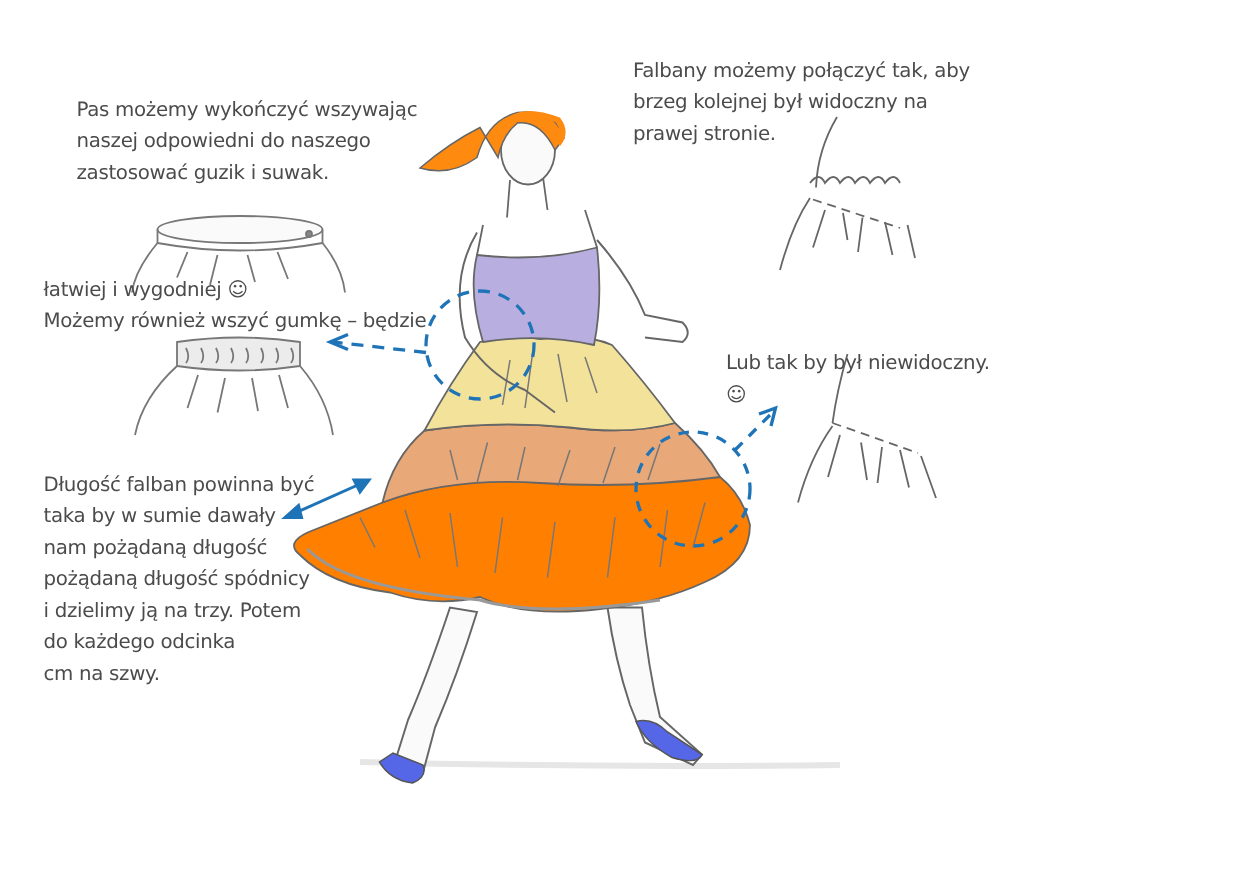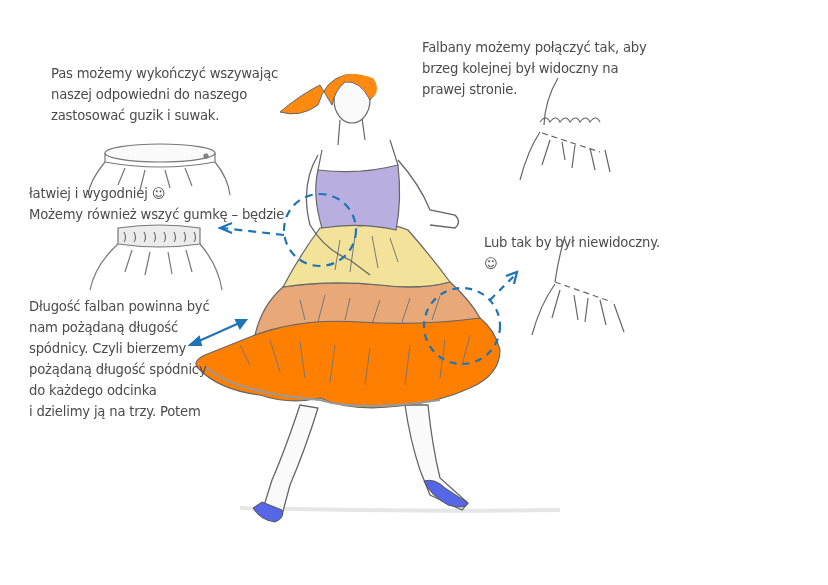"Długość falban powinna być" div.note { top: 296px -> 313px }
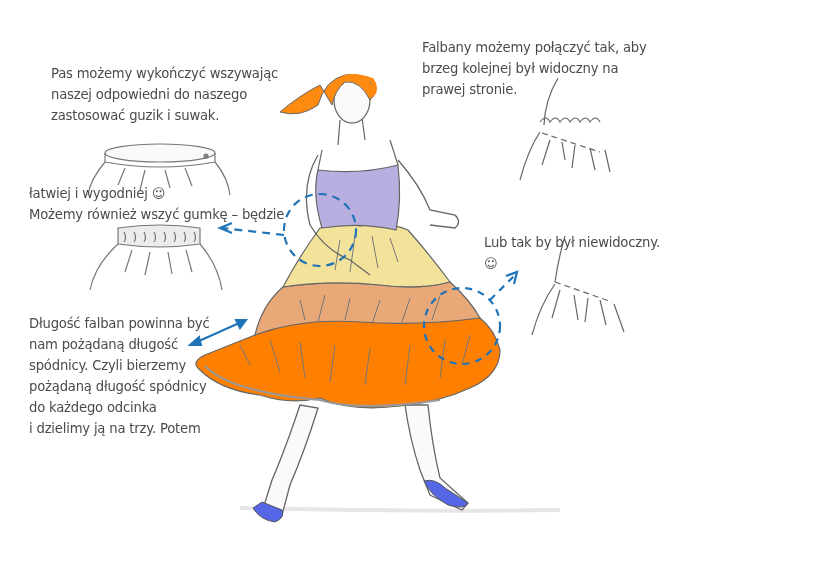"taka by w sumie dawały" p { html: none -> <p>taka by w sumie dawały</p> }
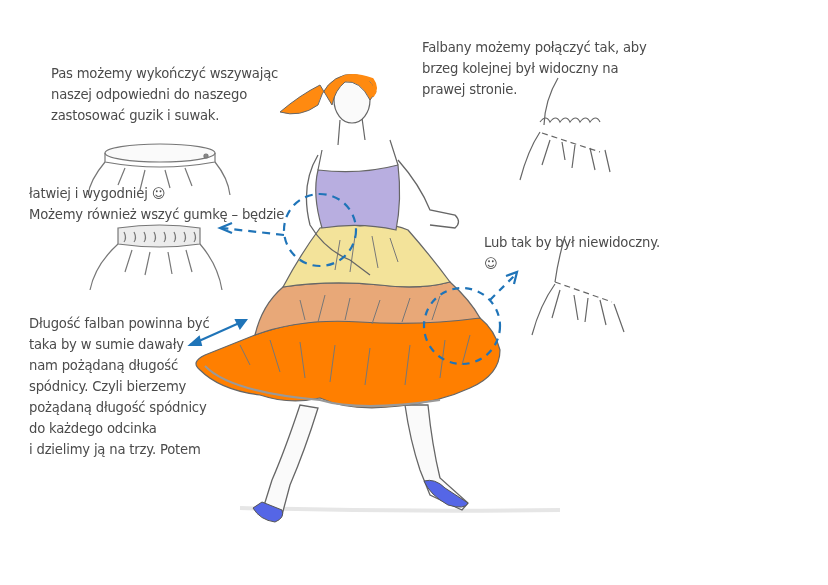"spódnicy. Czyli bierzemy" p { html: <p>spódnicy. Czyli bierzemy</p> -> none }
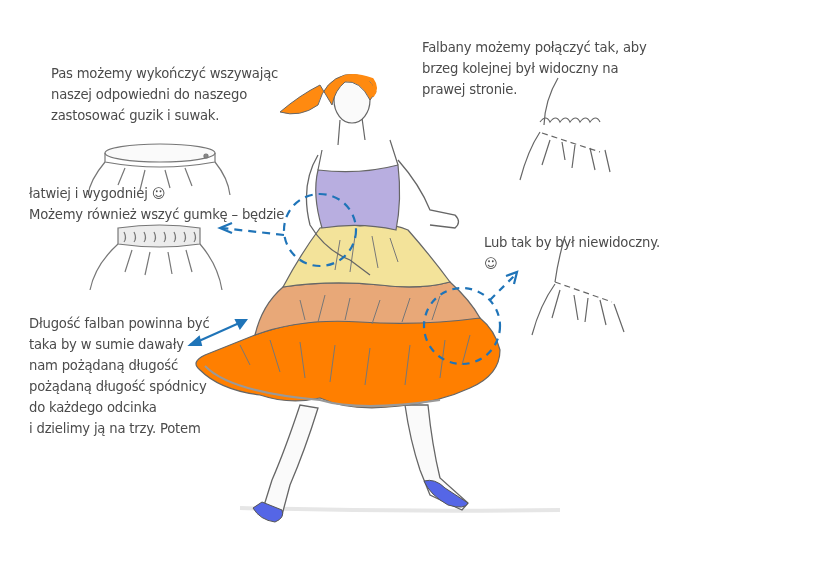"do każdego odcinka" p { order: before "i dzielimy ją na trzy." -> after "i dzielimy ją na trzy." }
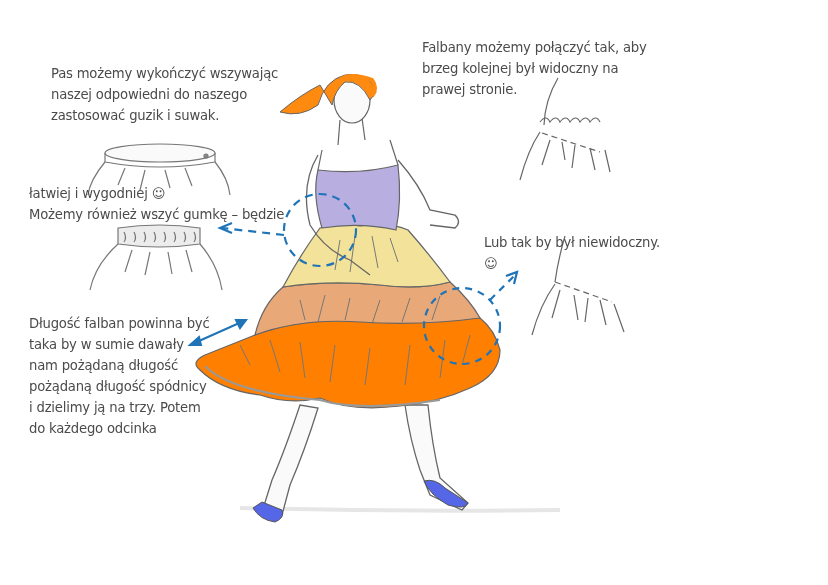"cm na szwy." p { html: none -> <p>cm na szwy.</p> }
